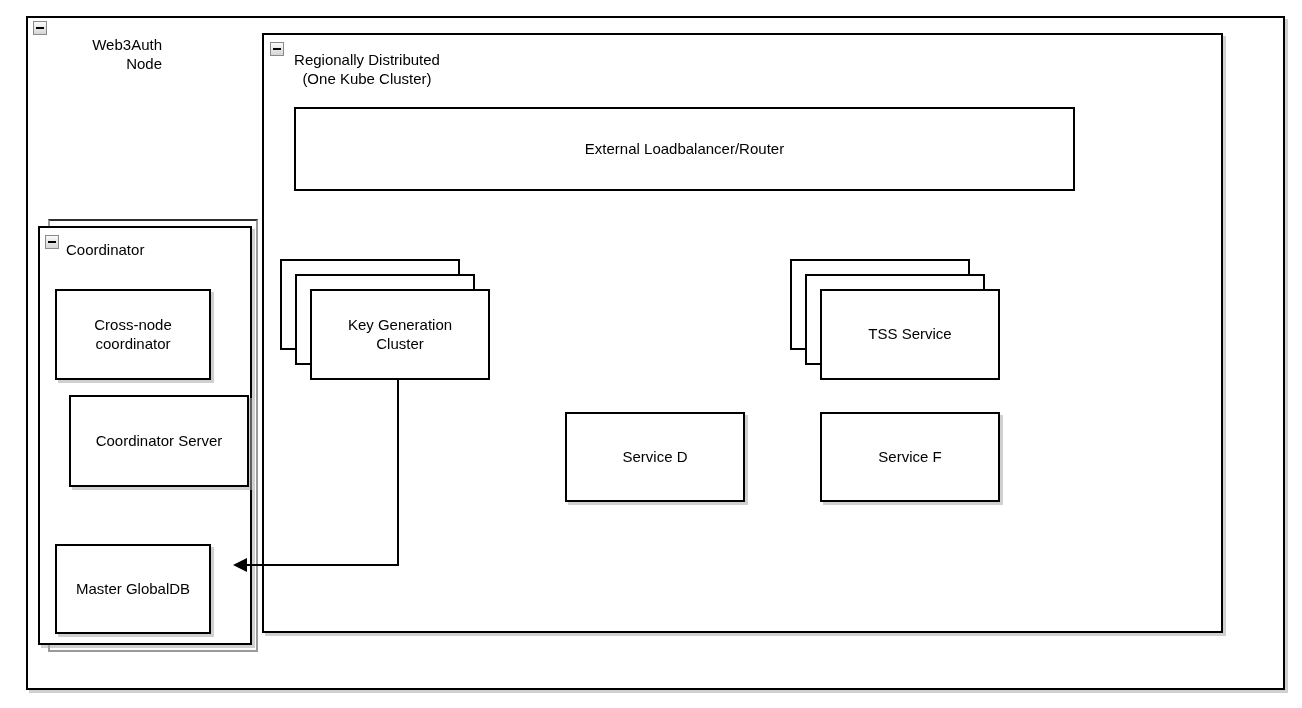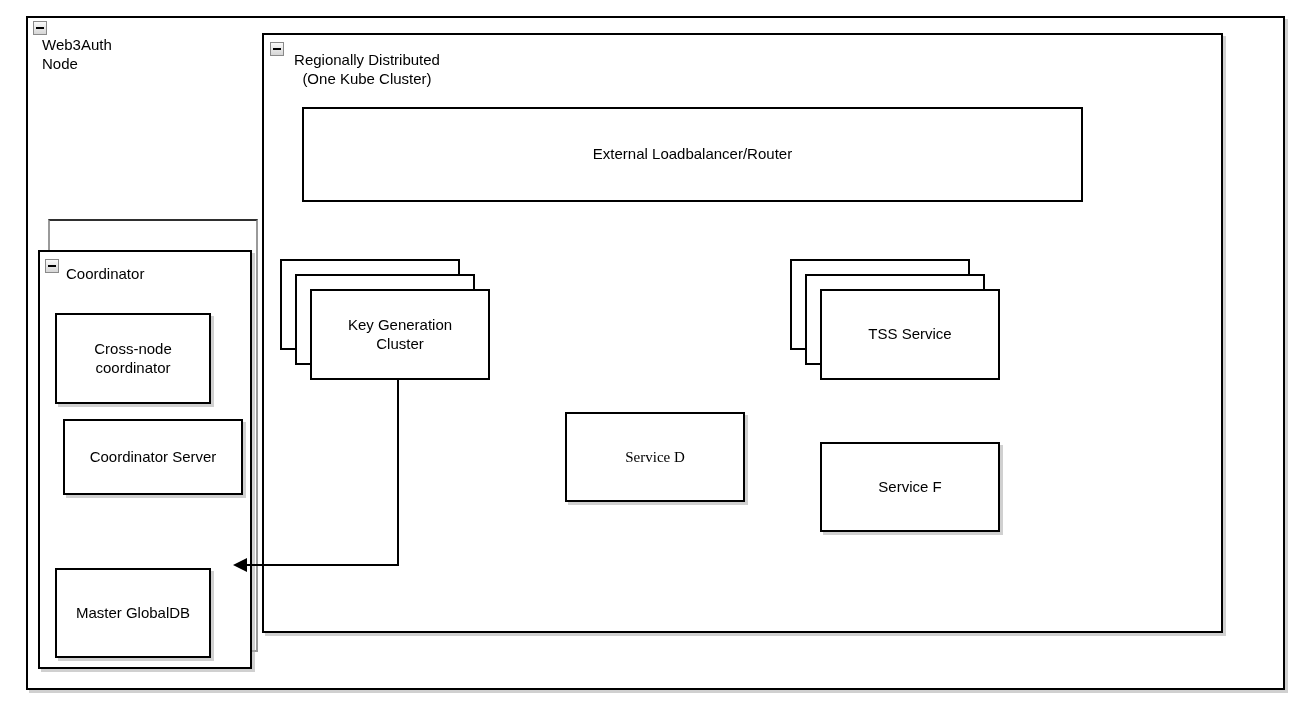"Web3Auth" #web3auth .container-label { text-align: left -> right }
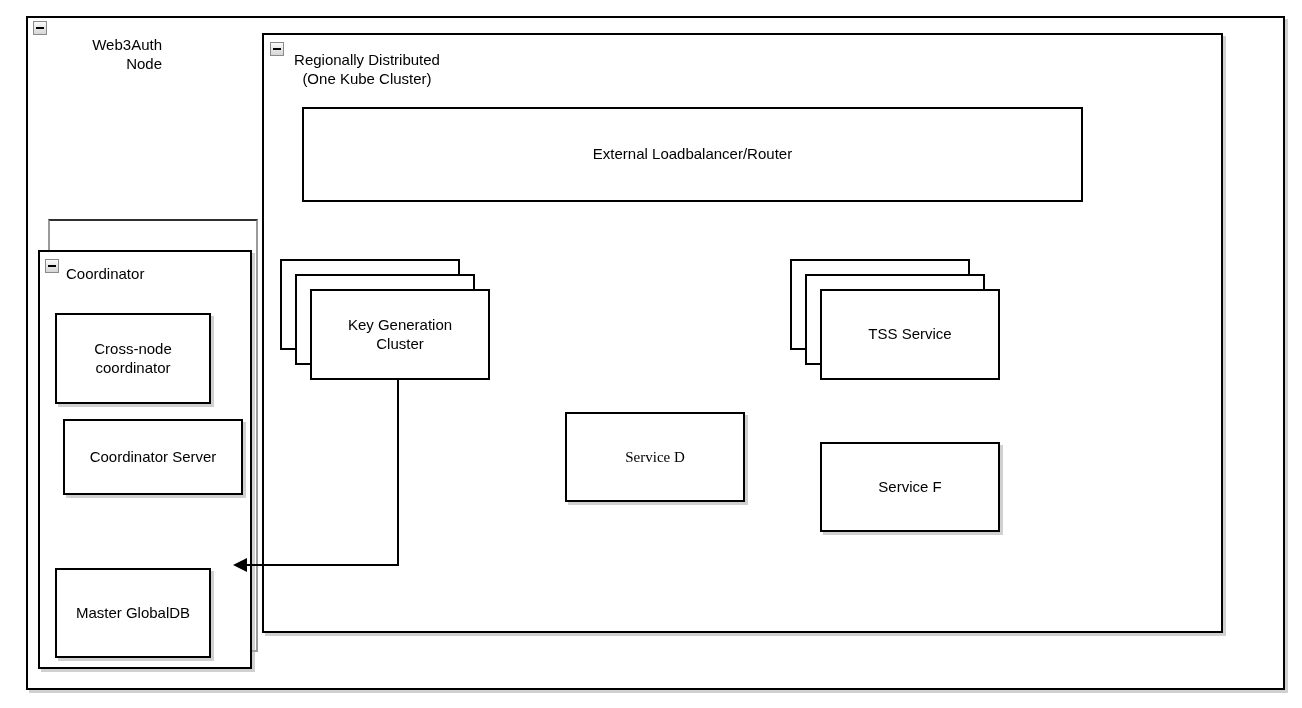"External Loadbalancer/Router" #loadbalancer { height: 95px -> 84px; margin-left: 8px -> none }
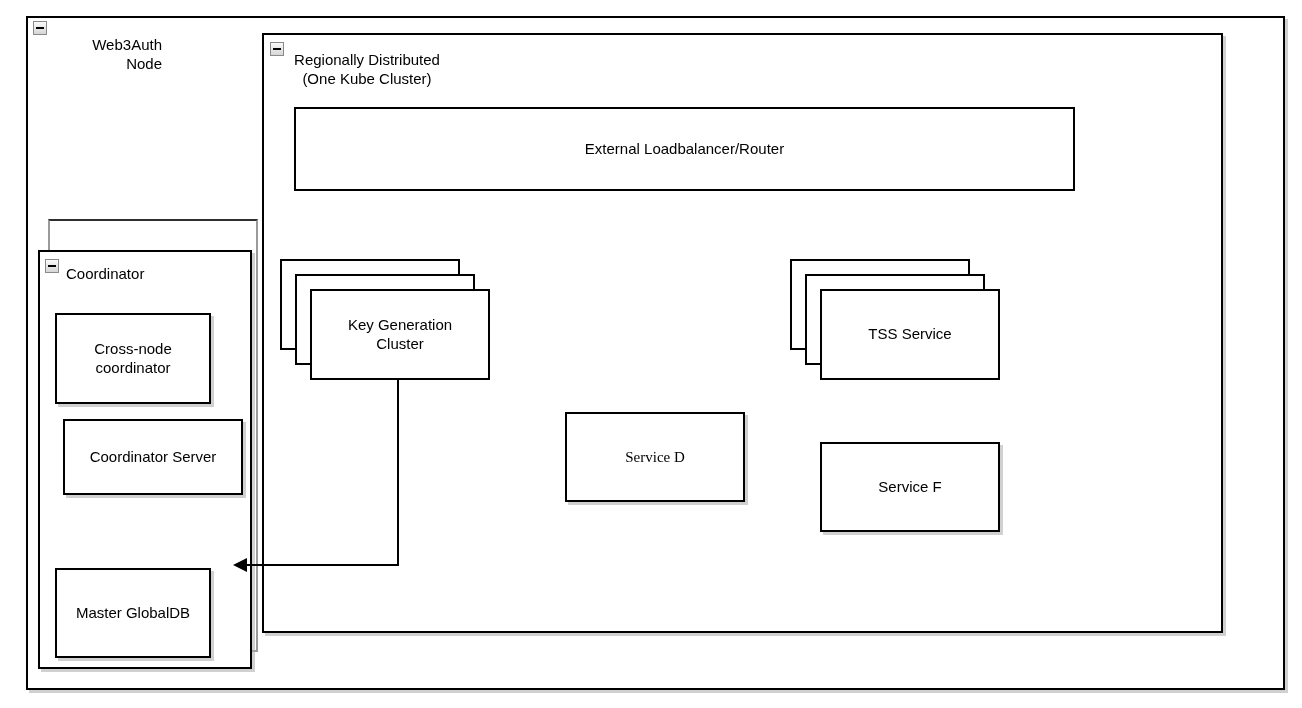"Coordinator" #coordinator { margin-top: 24px -> none }
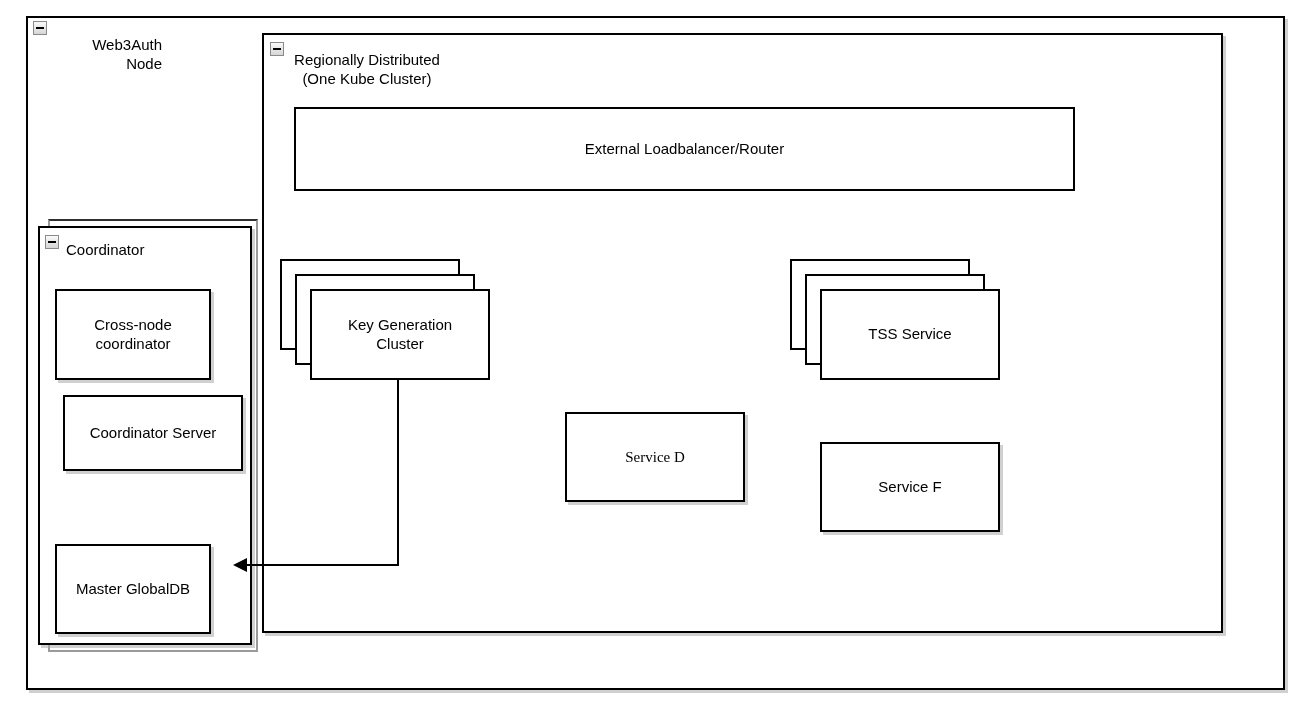"Coordinator Server" #coord-server { height: 76px -> 92px; left: 23px -> 29px }
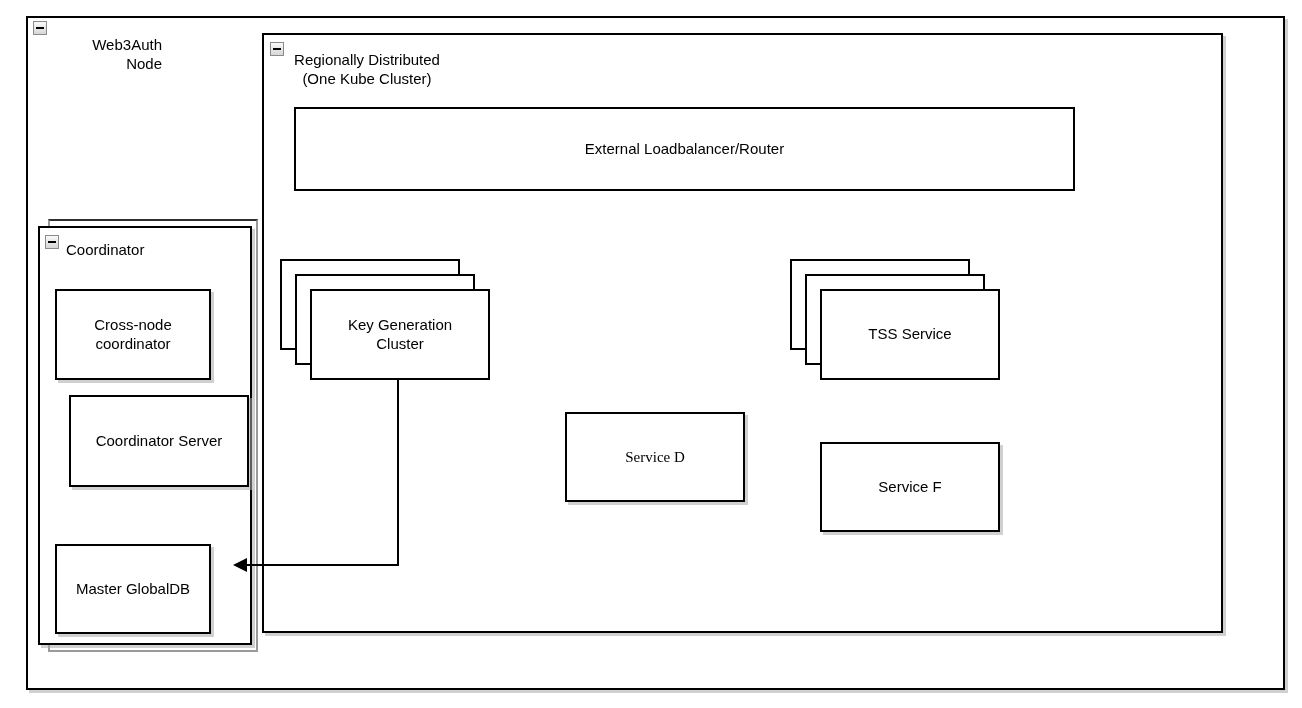"Service D" #service-d { font-family: Liberation Serif, serif -> none }
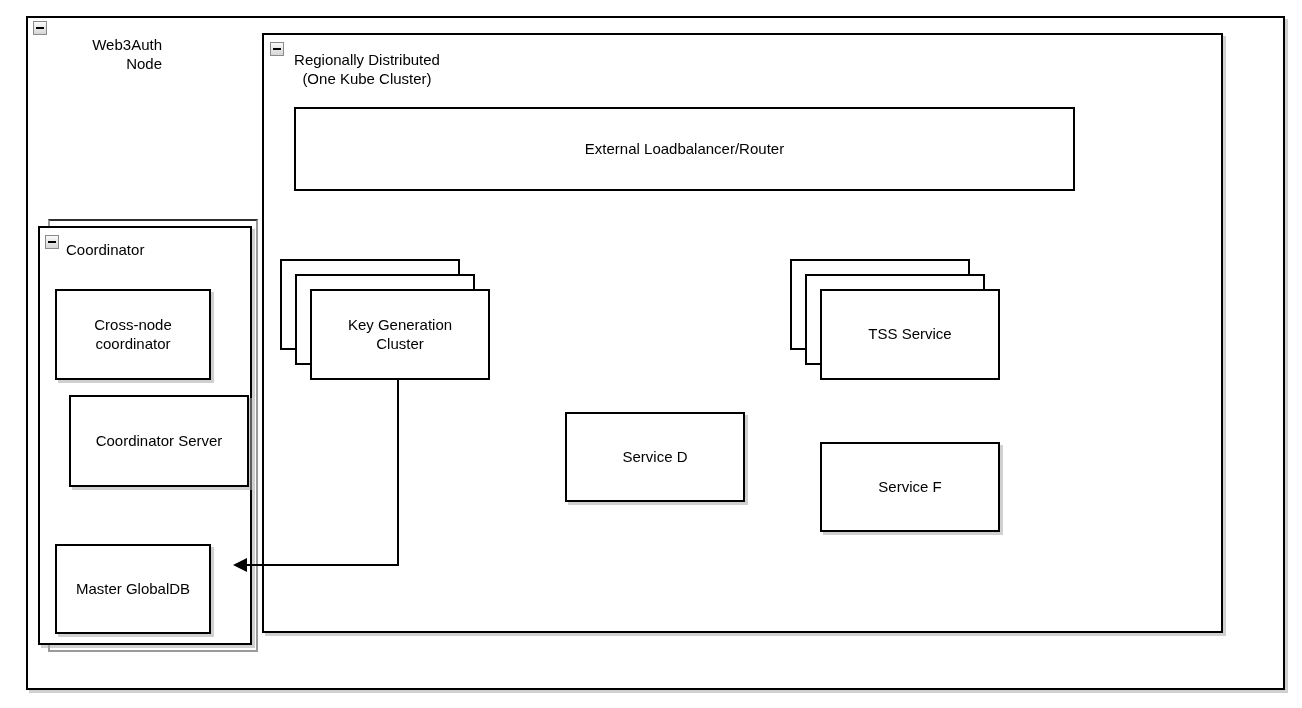"Service F" #service-f { margin-top: 30px -> none }
